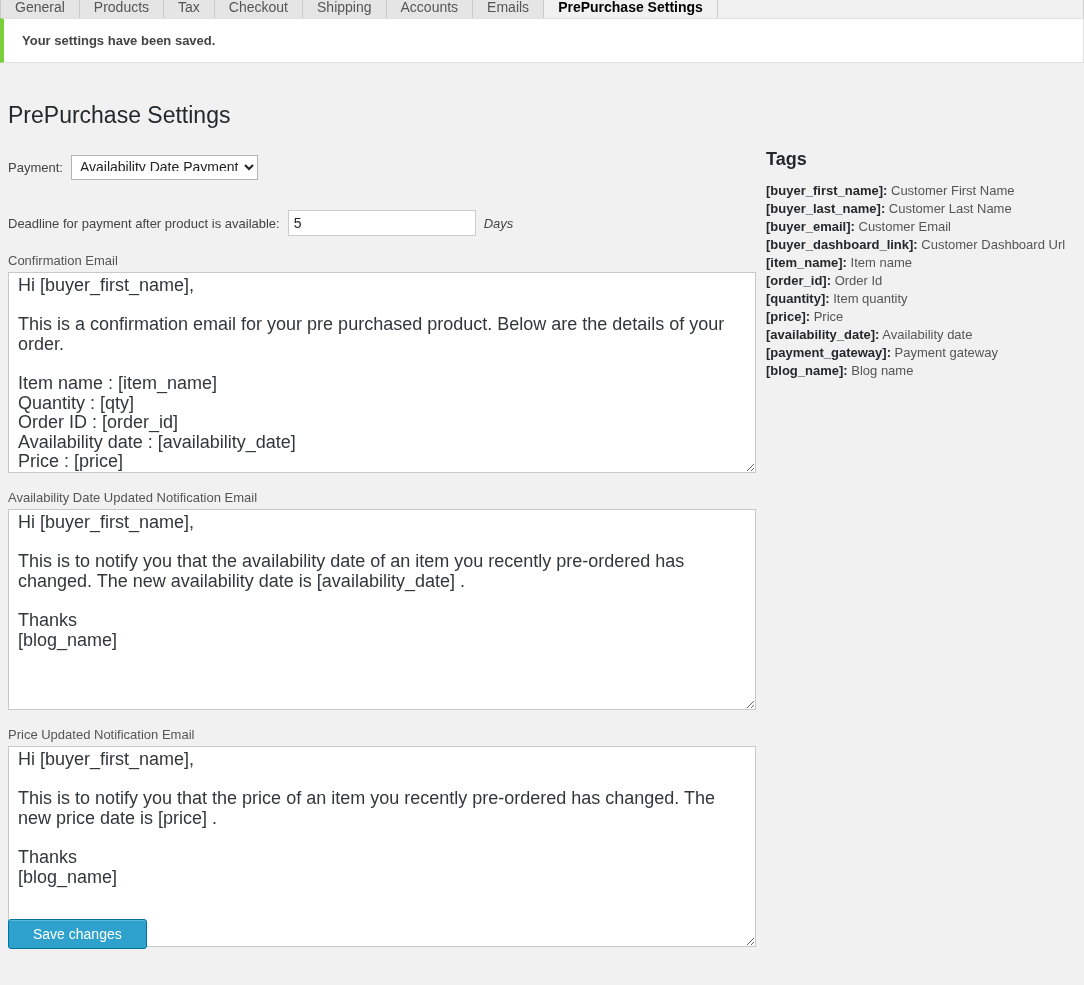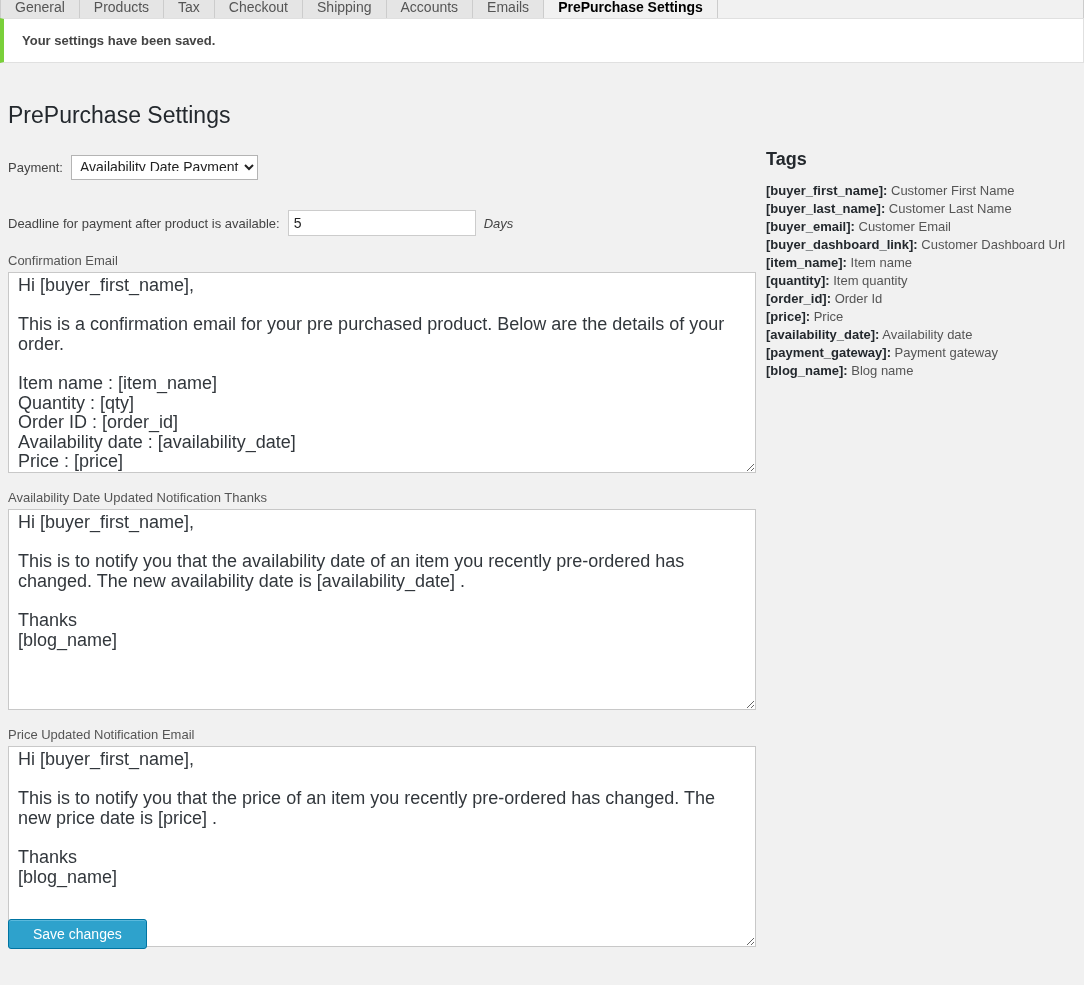"[quantity]: Item quantity" div.tag-line { order: before "[order_id]: Order Id" -> after "[order_id]: Order Id" }
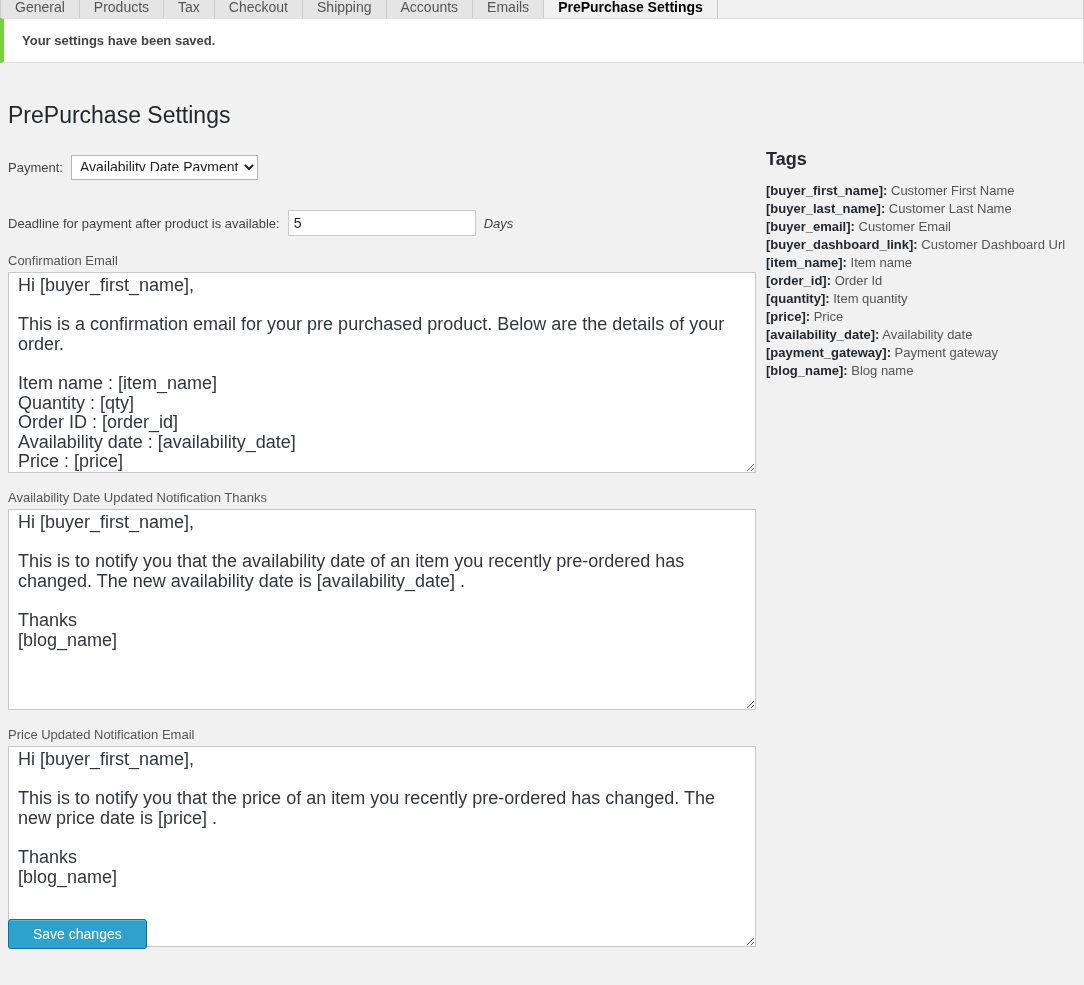"Availability Date Updated Notification" label.field-label { text: Thanks -> Email }
